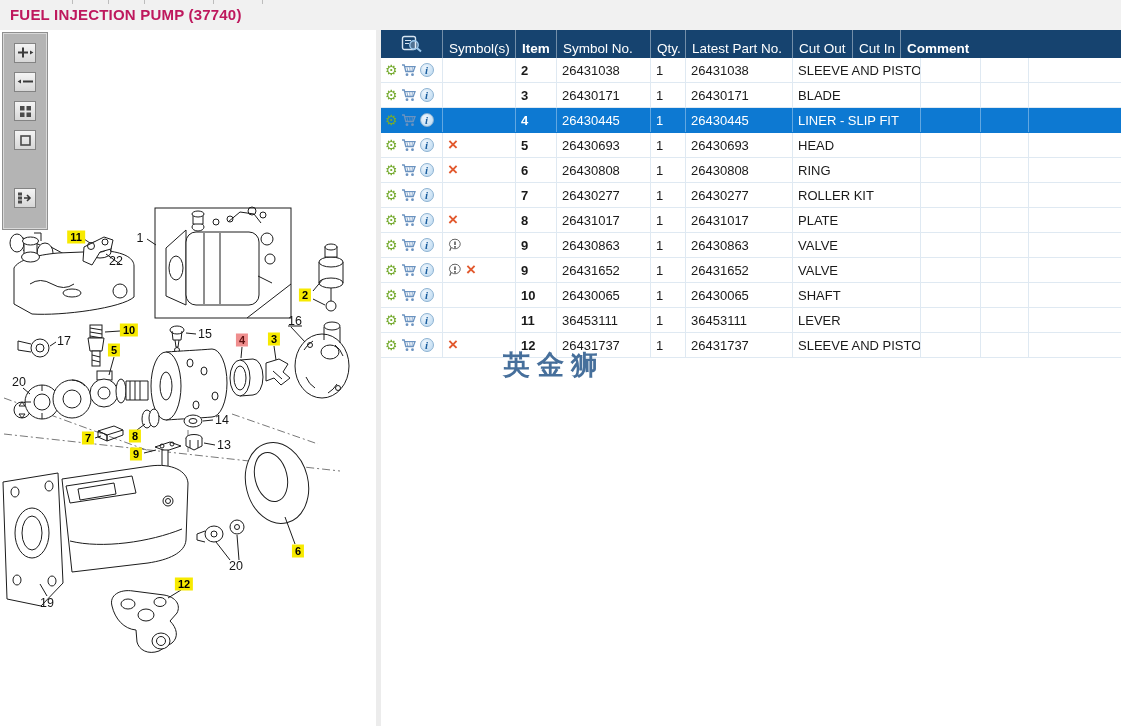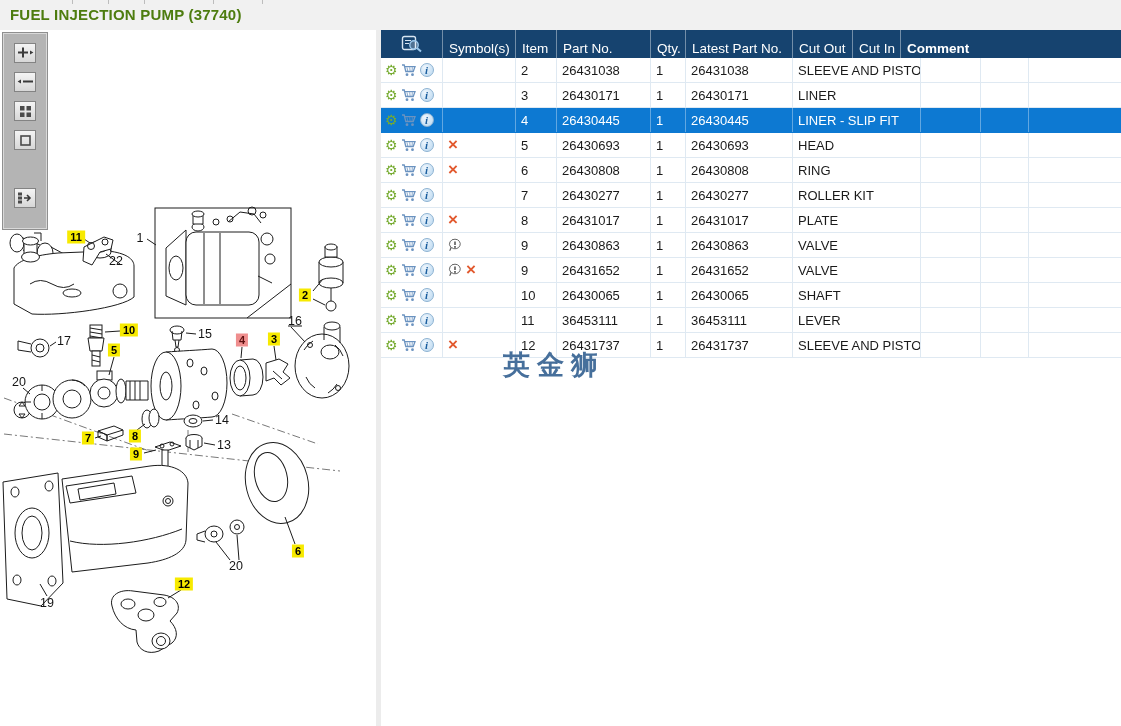"FUEL INJECTION PUMP (37740)" .page-title { color: #4d7c0f -> #be185d }
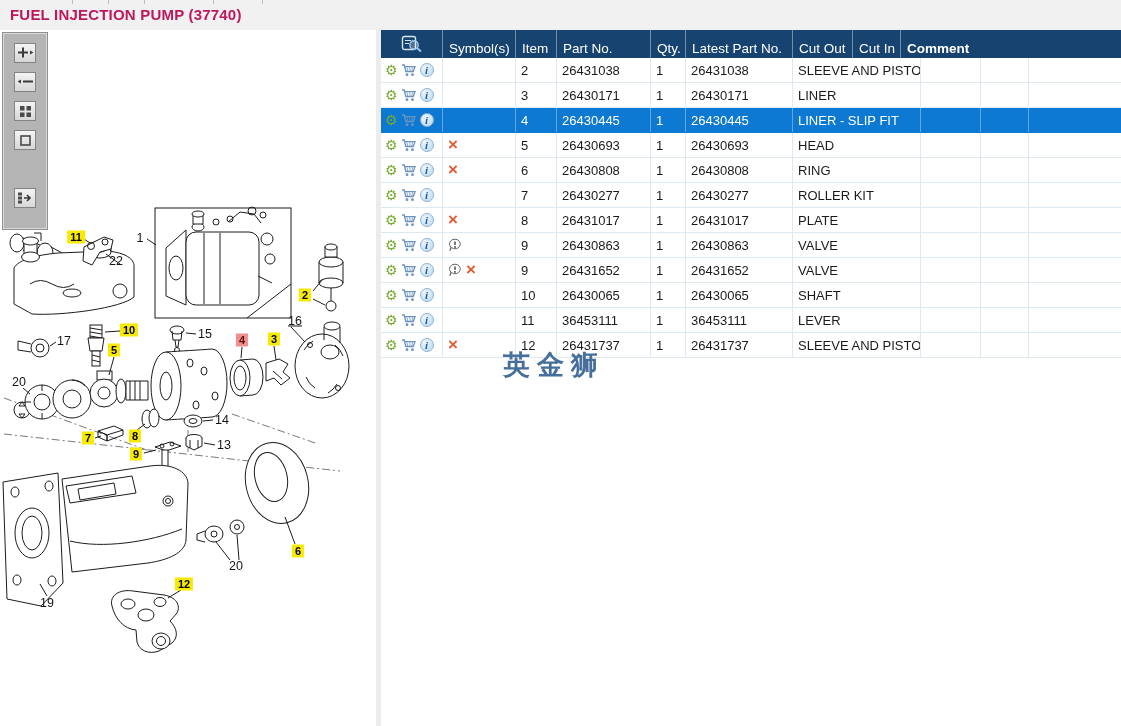"Item" .c-item { font-weight: none -> bold }
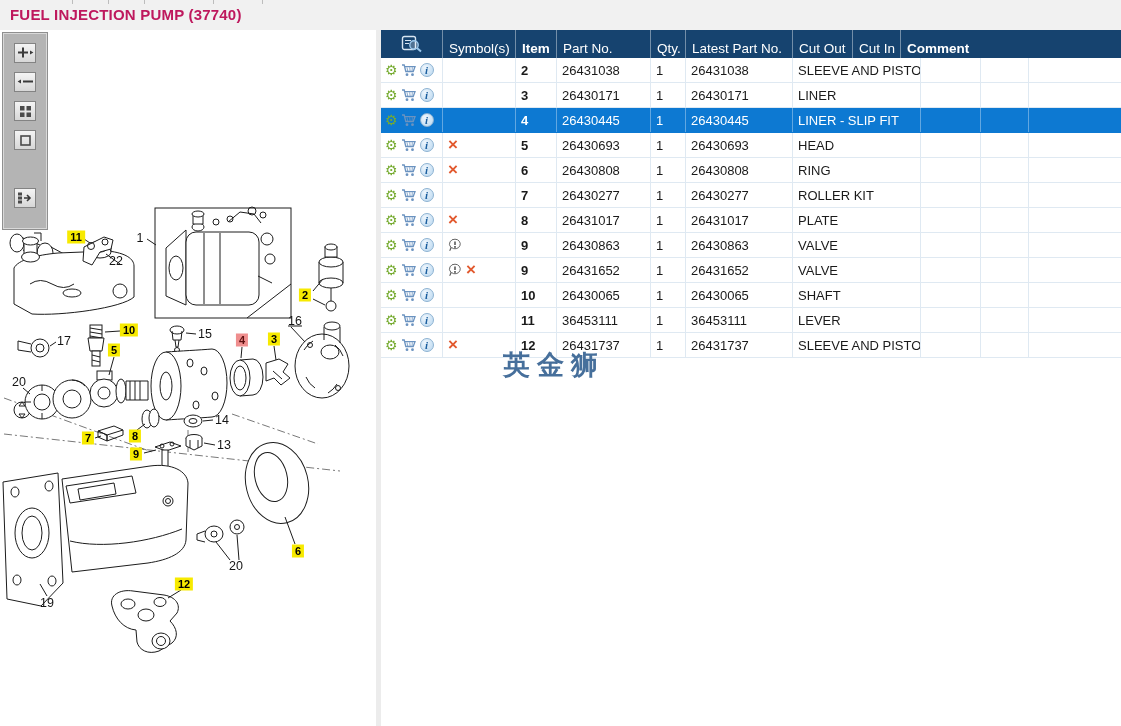"Part No." div.cell { text: Part -> Symbol }
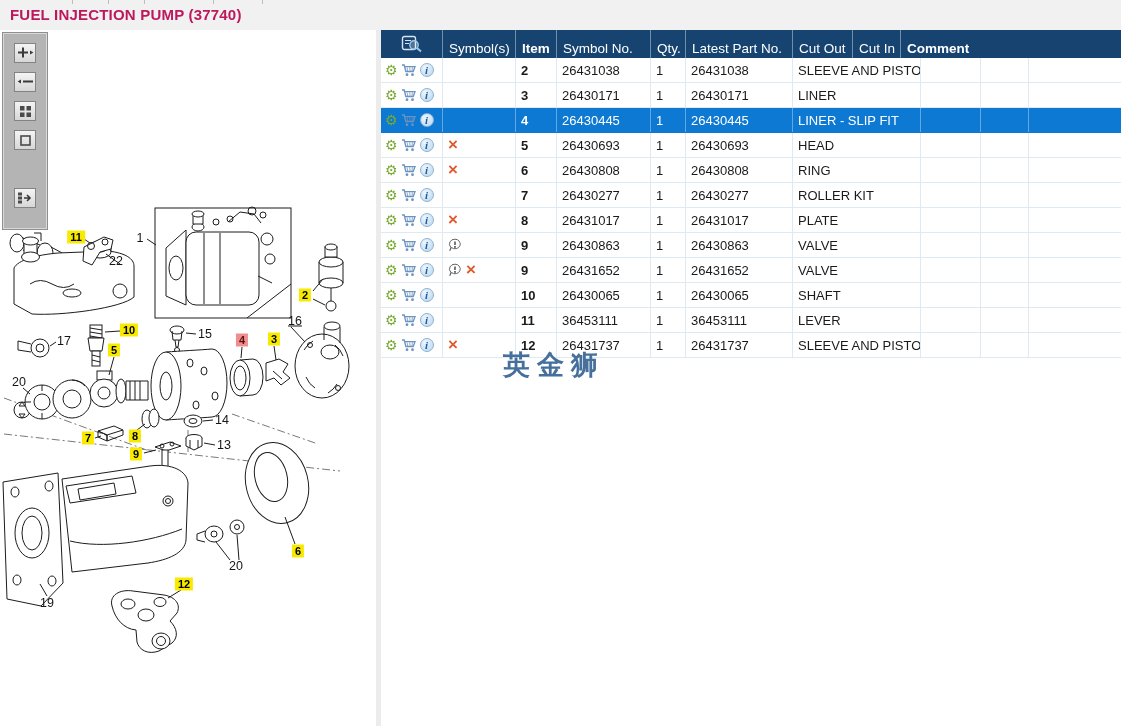"LINER" div.cell { text: LINER -> BLADE }
